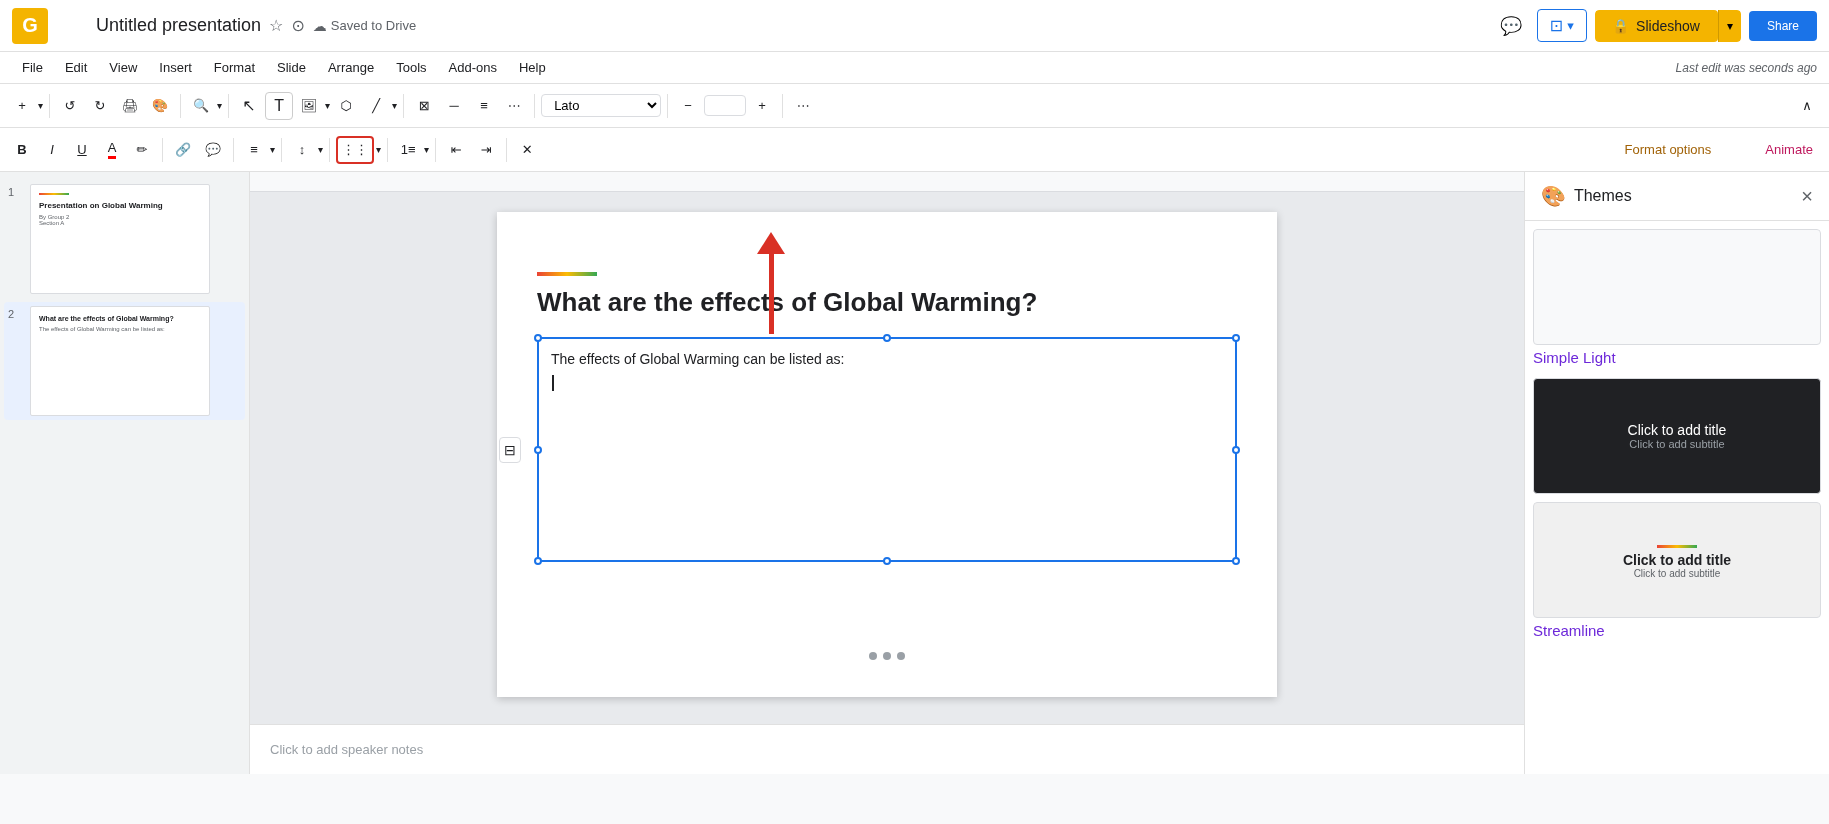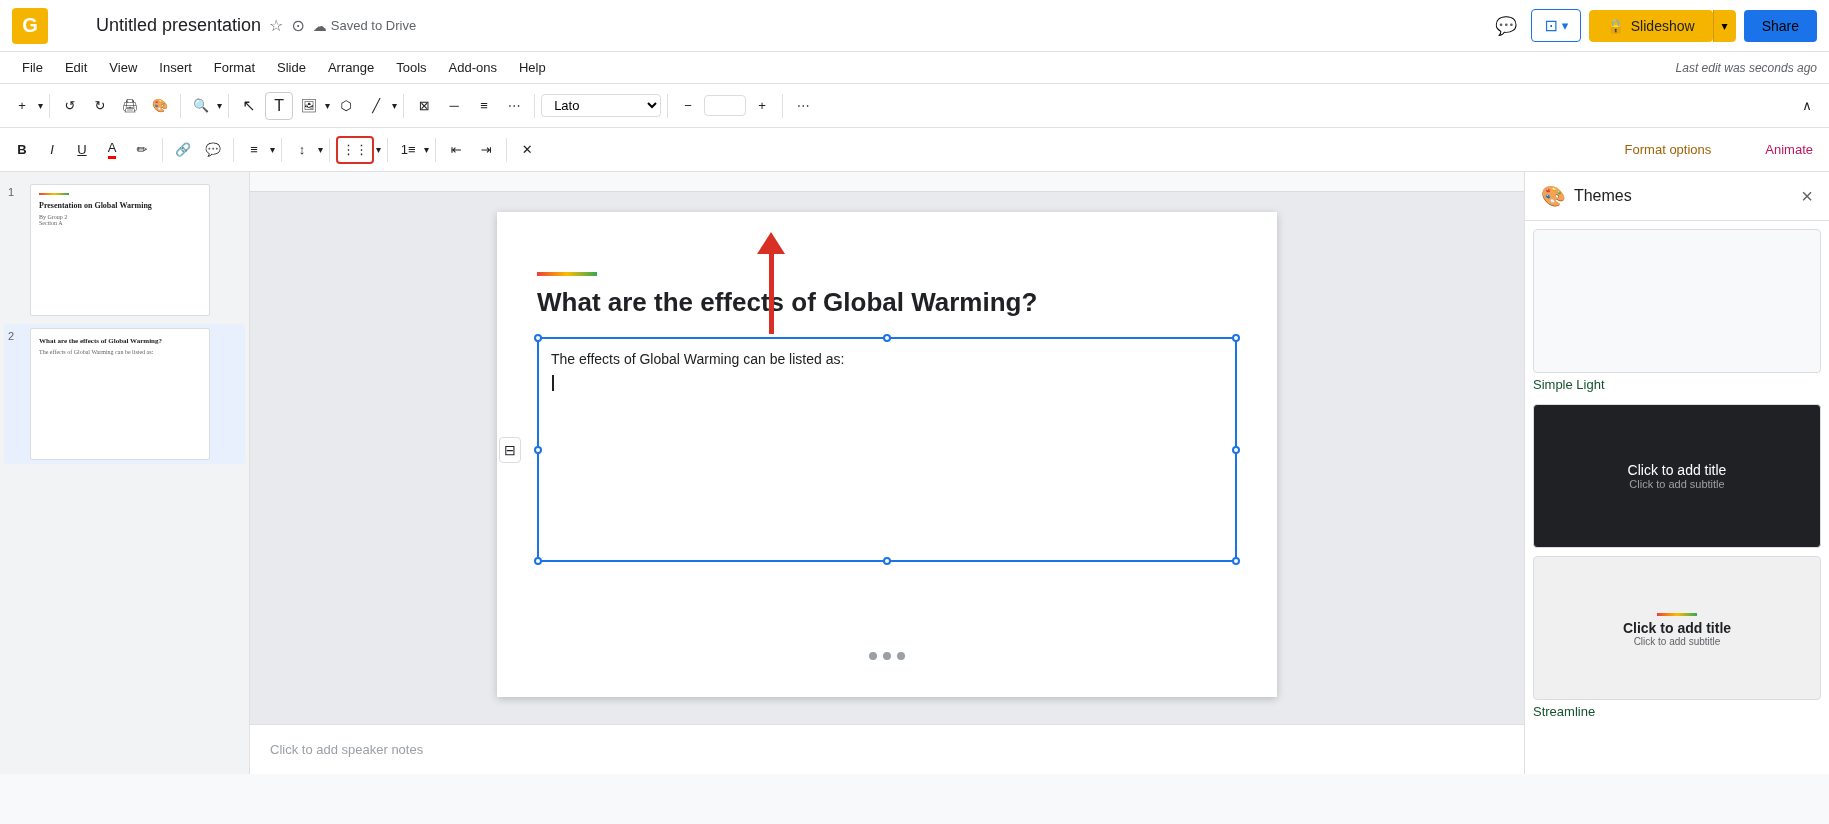"Share" #share-btn { color: #000000 -> #ffffff; font-size: 14px -> 12px }
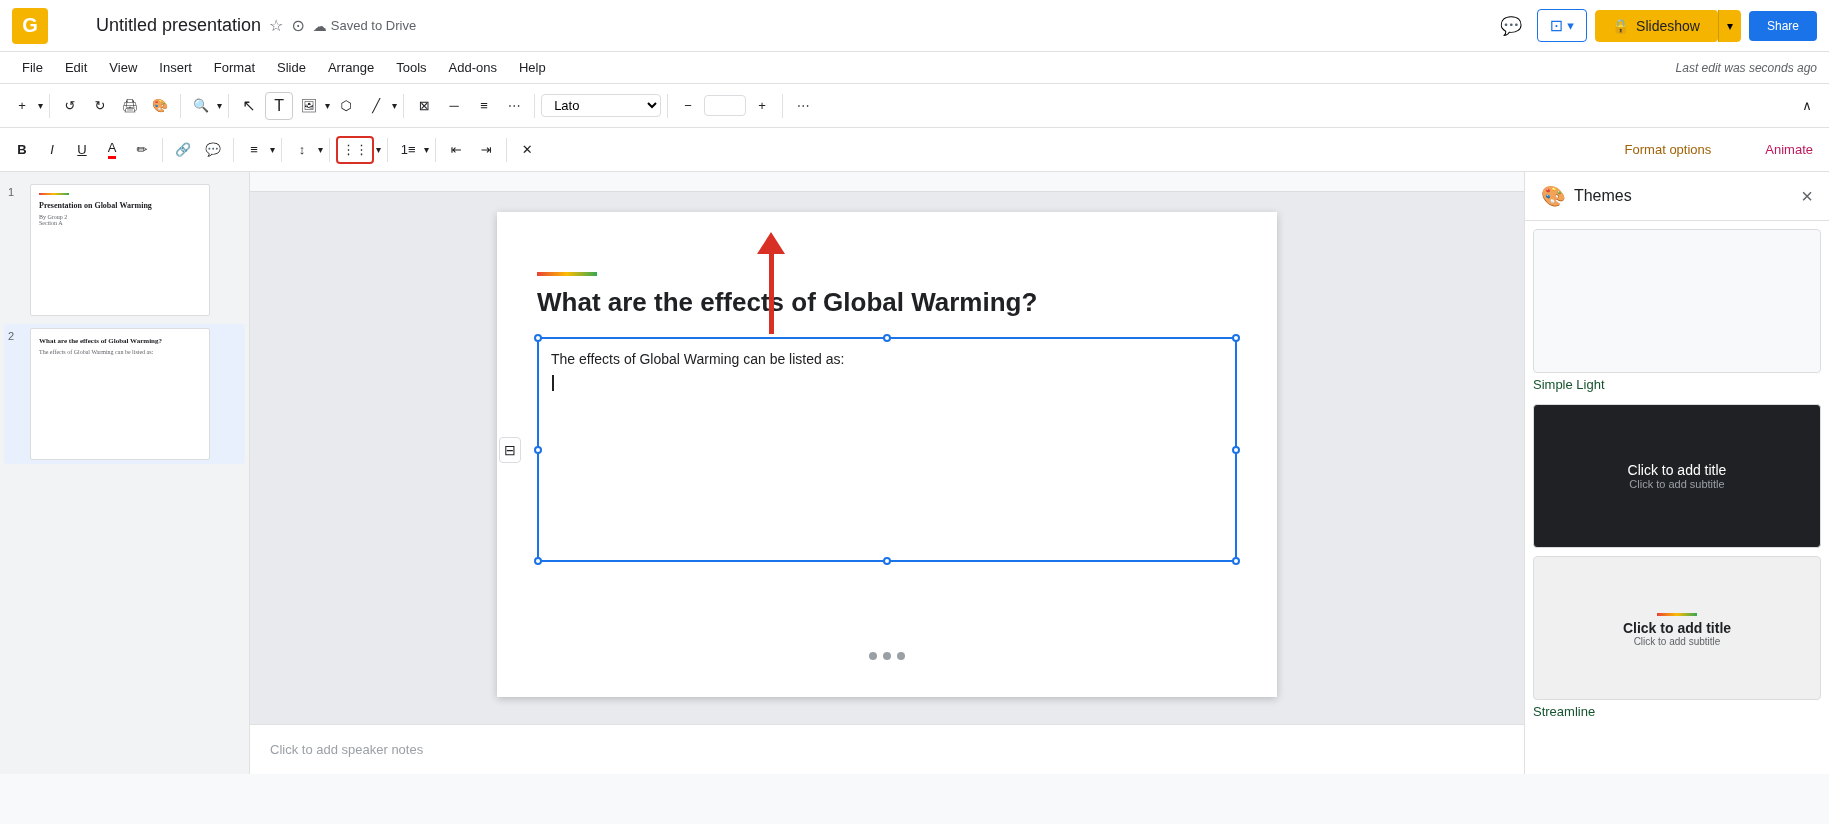"Presentation on Global Warming" .slide-thumbnail { font-family: Liberation Serif, serif -> none; height: 132px -> 110px }
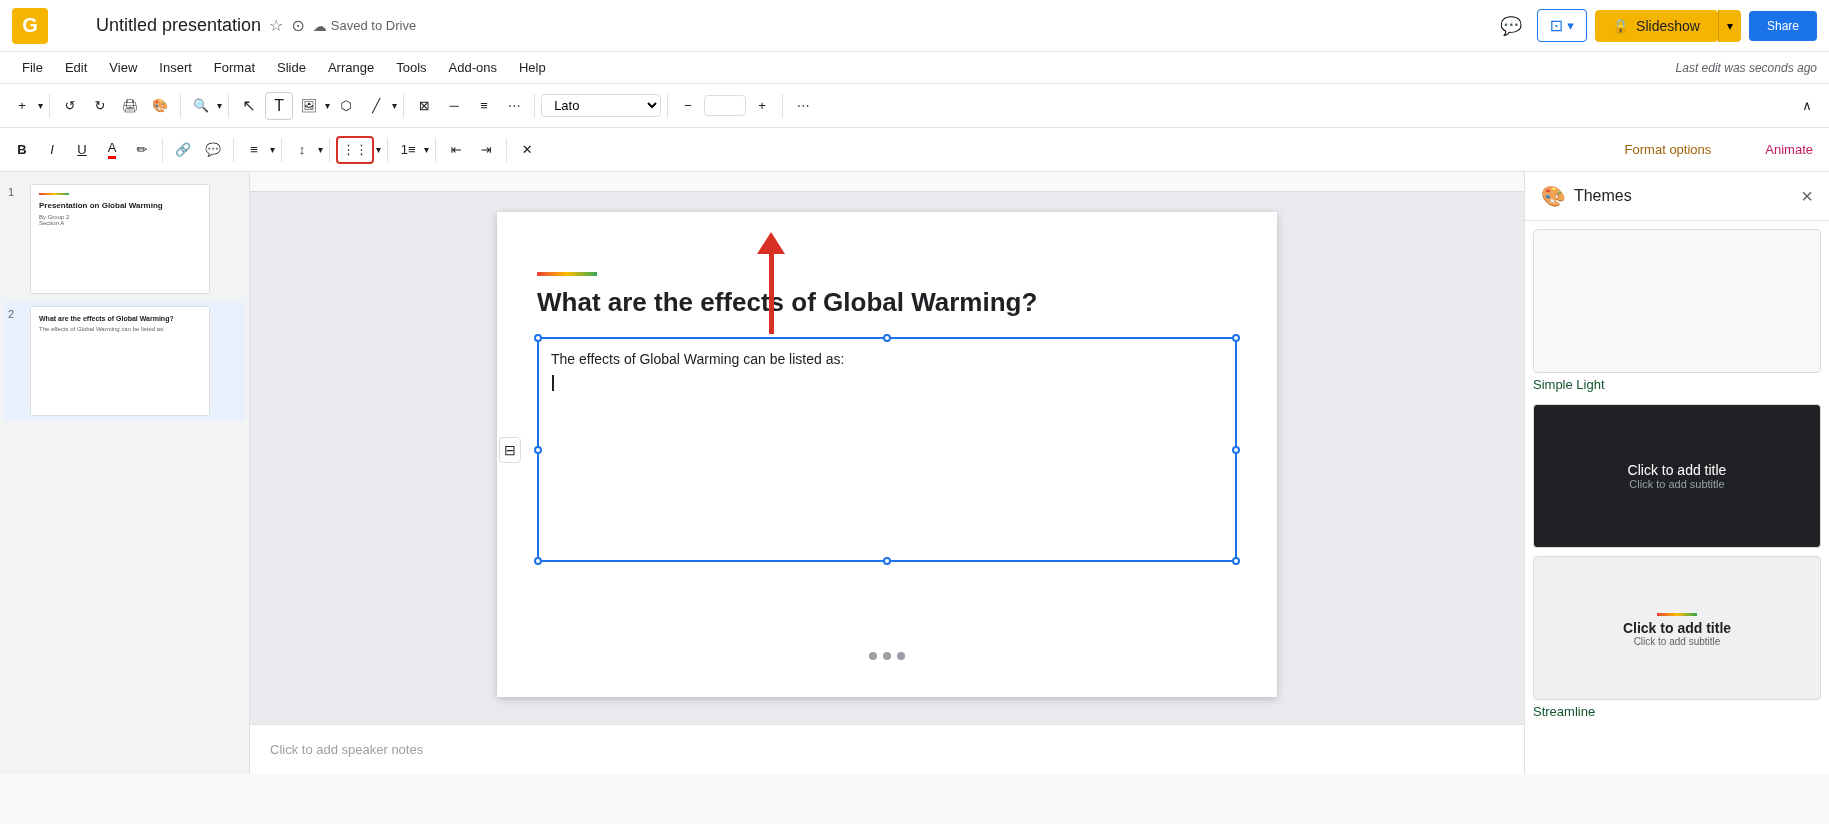"Simple Light" .theme-label { color: #14532d -> #6d28d9; font-size: 13px -> 15px }
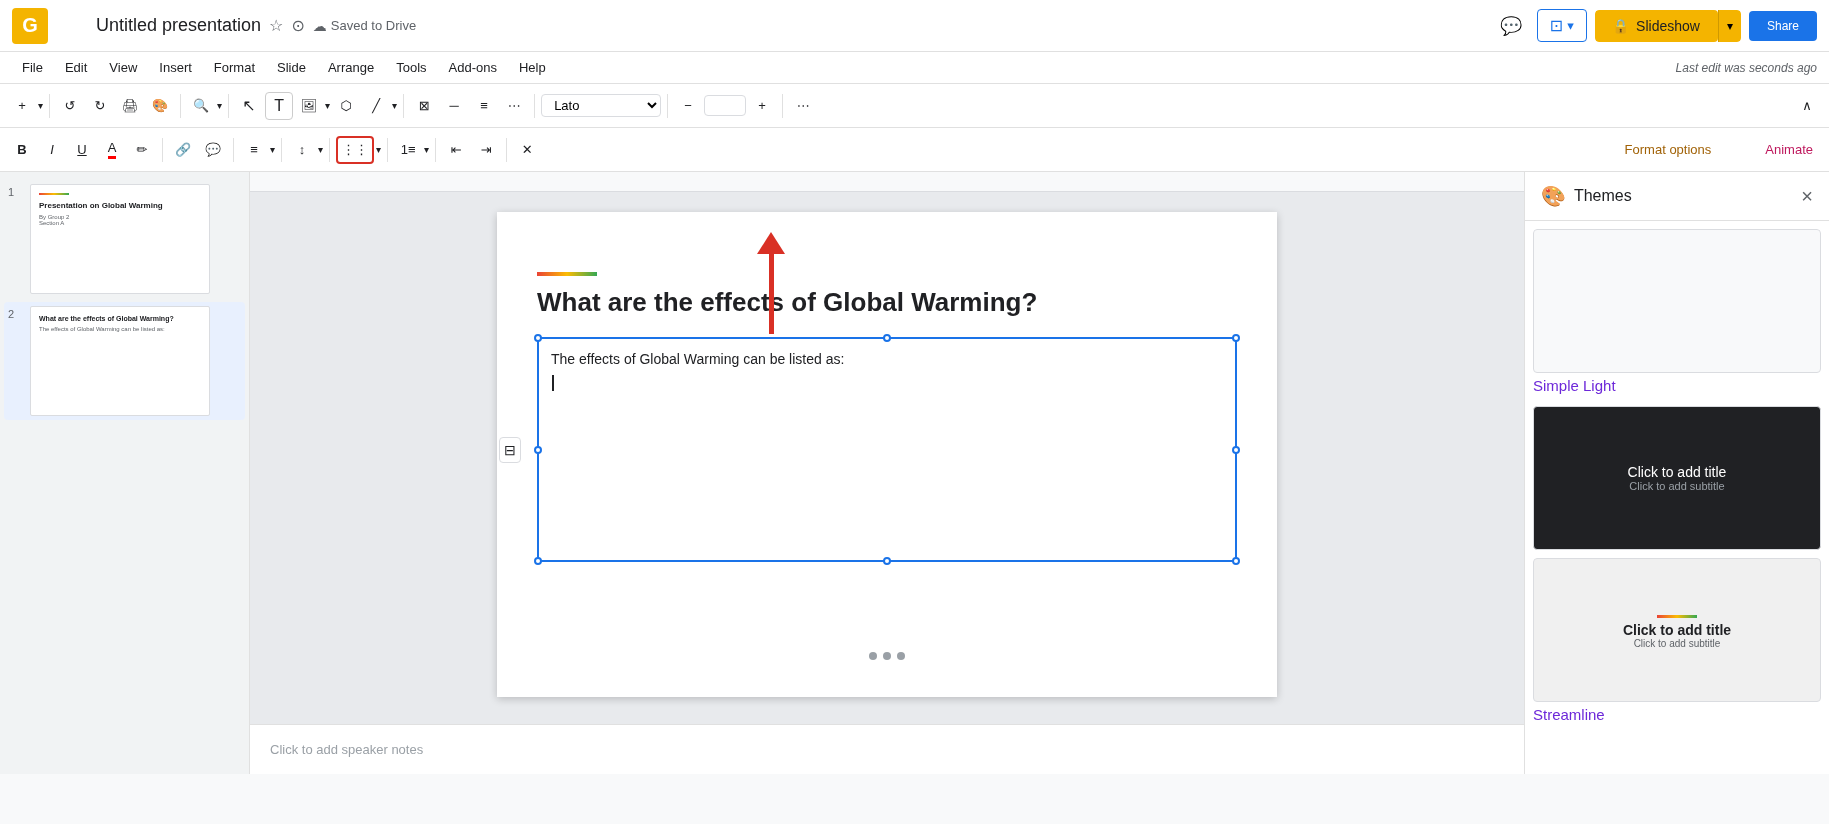"Click to add title" .theme-preview { height: 144px -> 116px }
